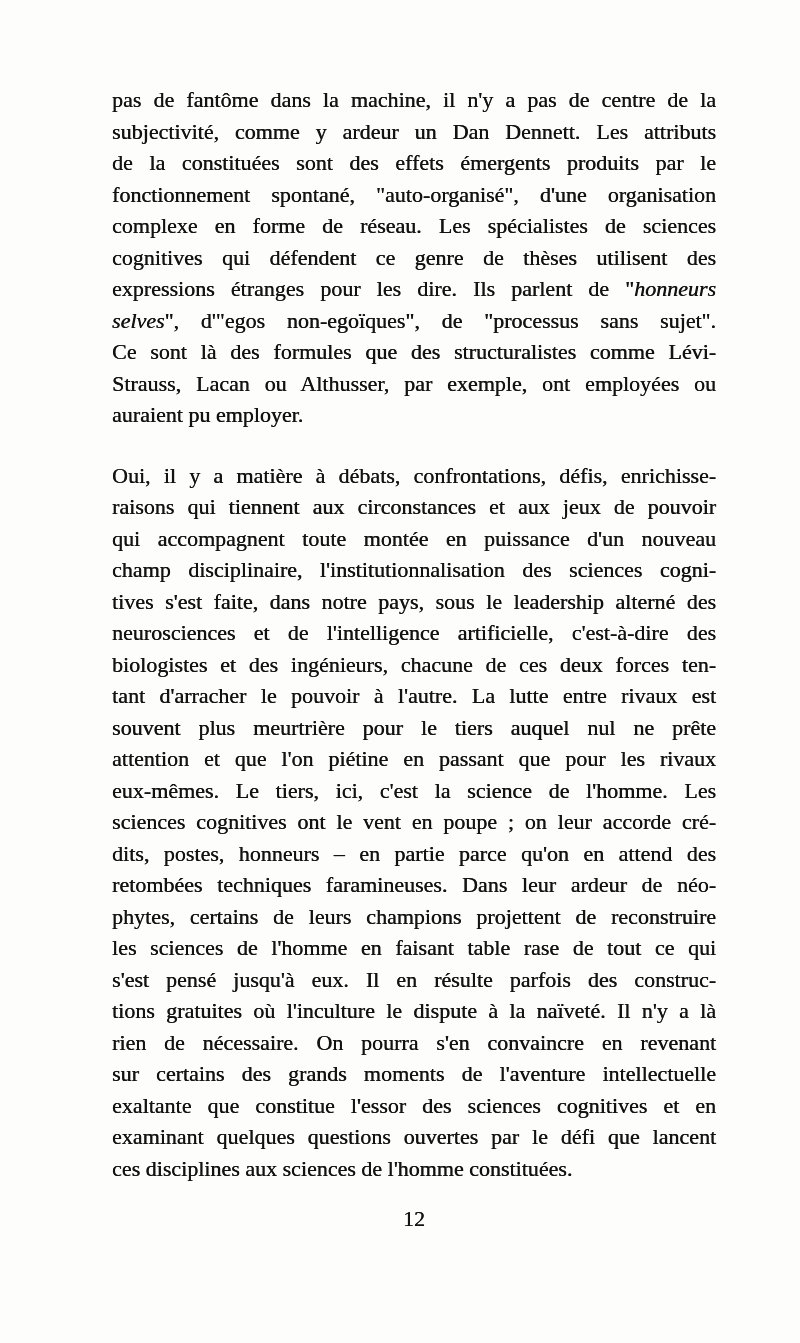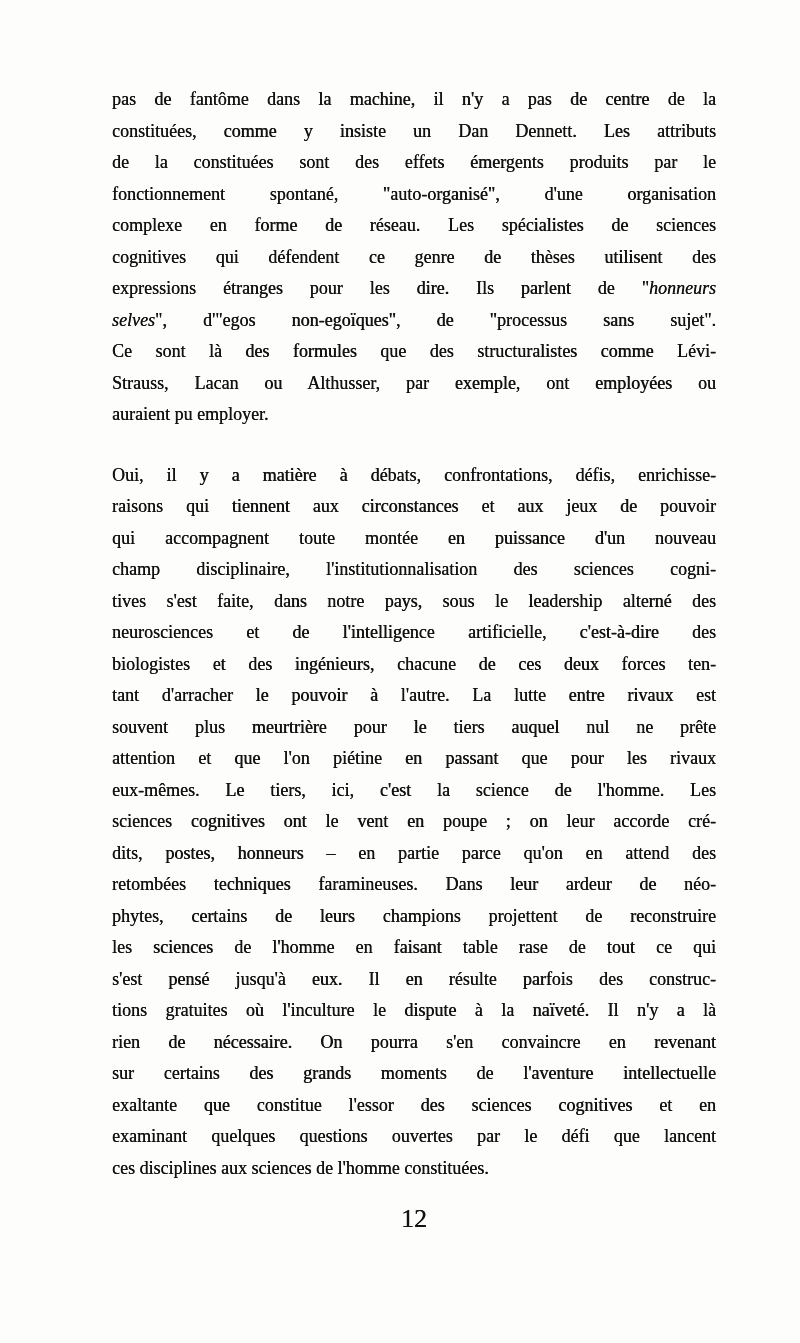"pas de fantôme dans la" .line { font-size: 18px -> 22px }
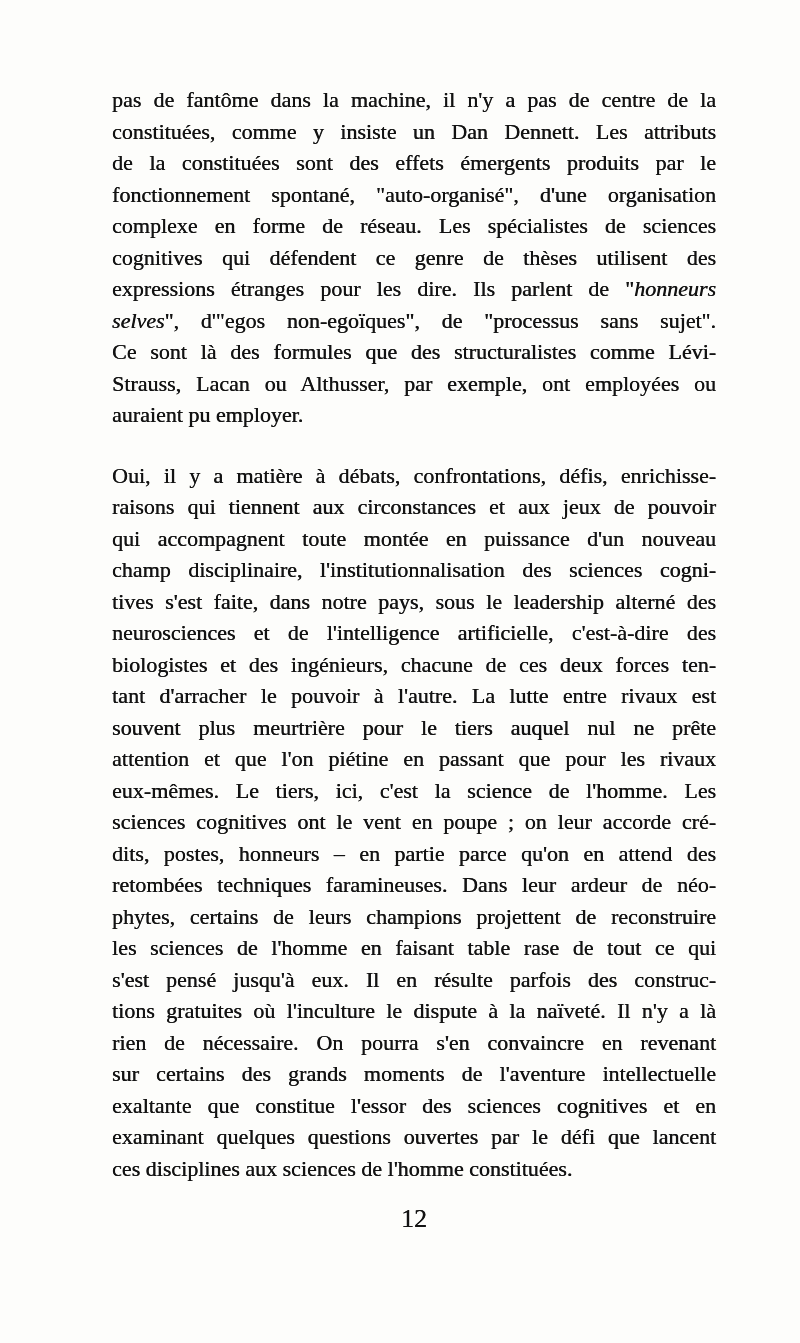"constituées, comme y insiste un" div.line { text: constituées, comme y insiste -> subjectivité, comme y ardeur }
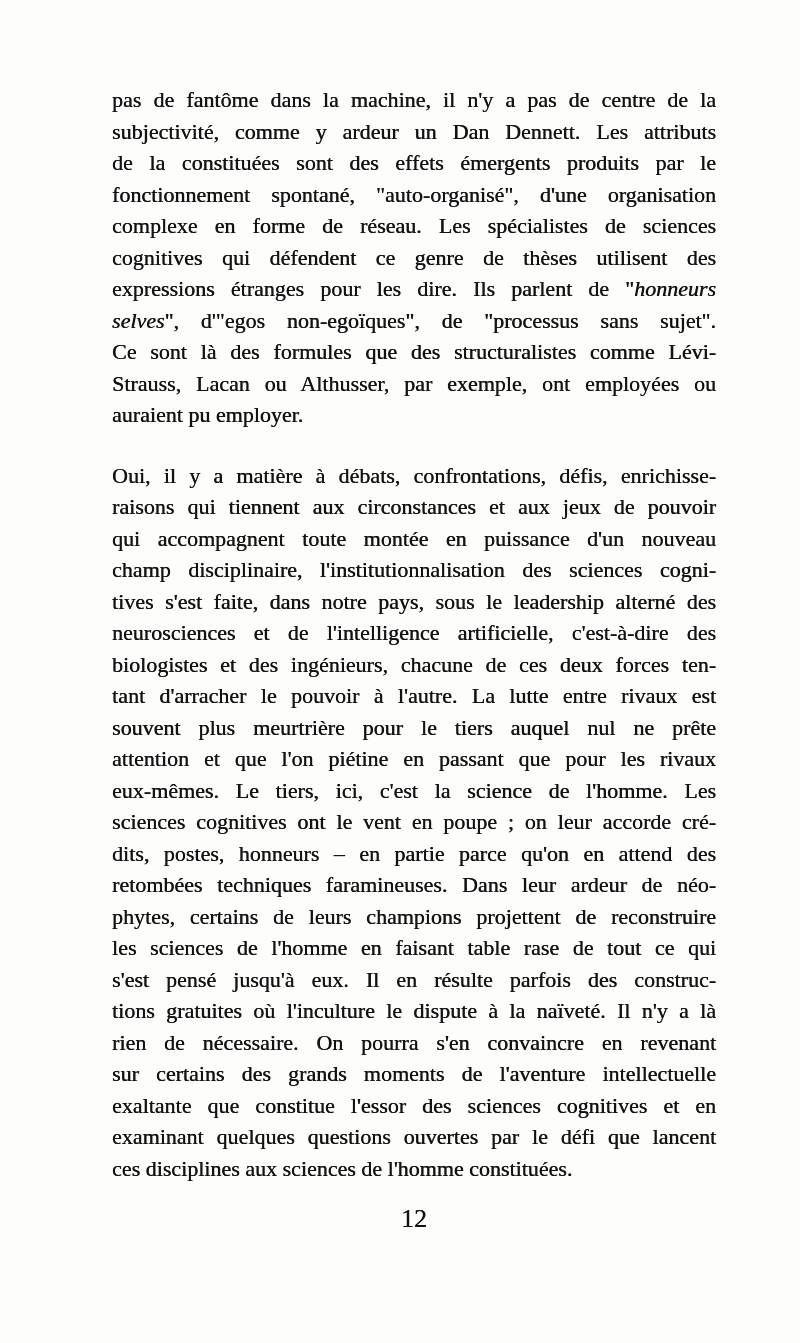"12" .page-number { font-size: 26px -> 22px }
